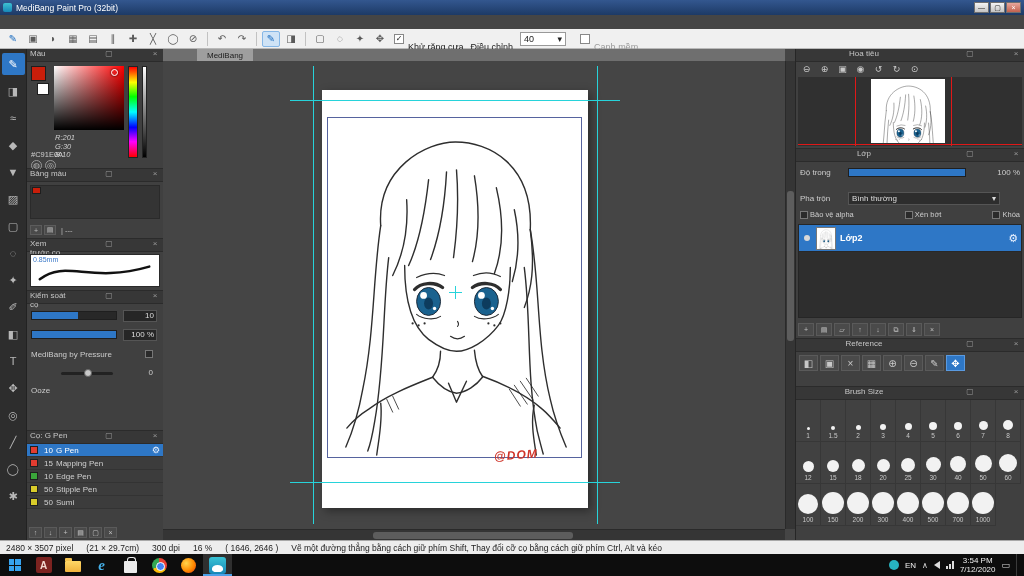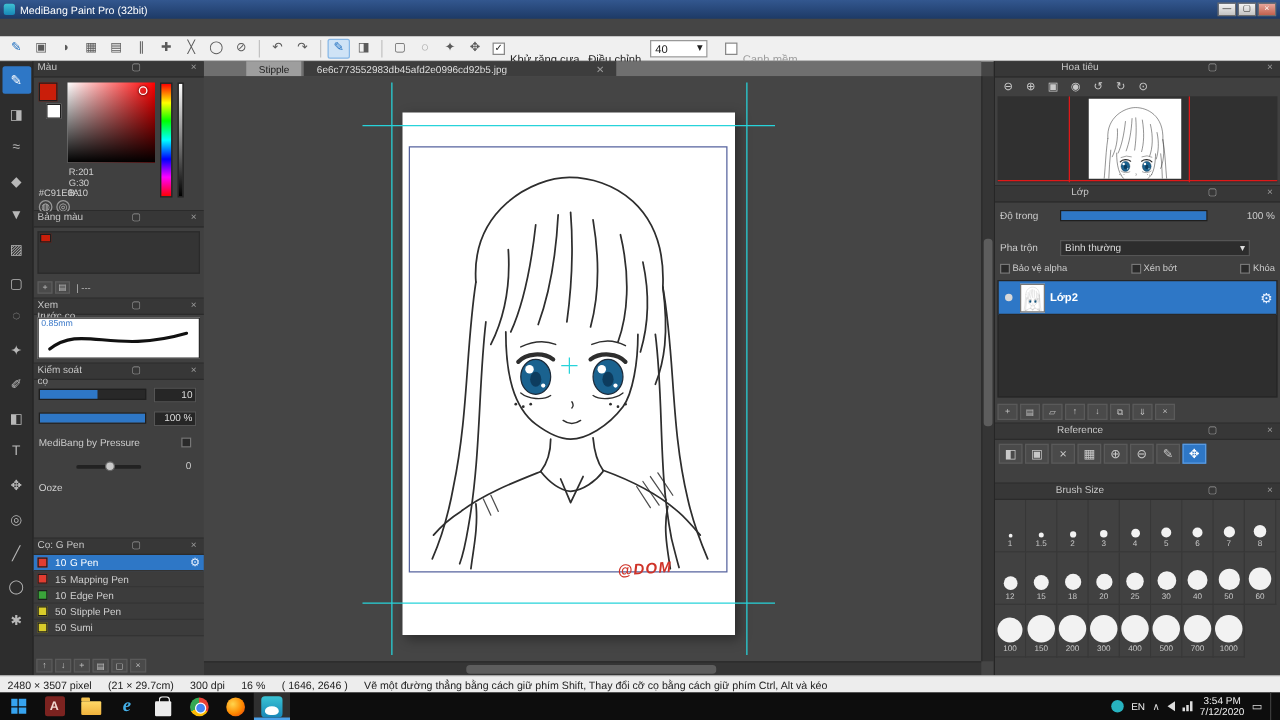"Stipple" span.tab-label { text: Stipple -> MediBang }
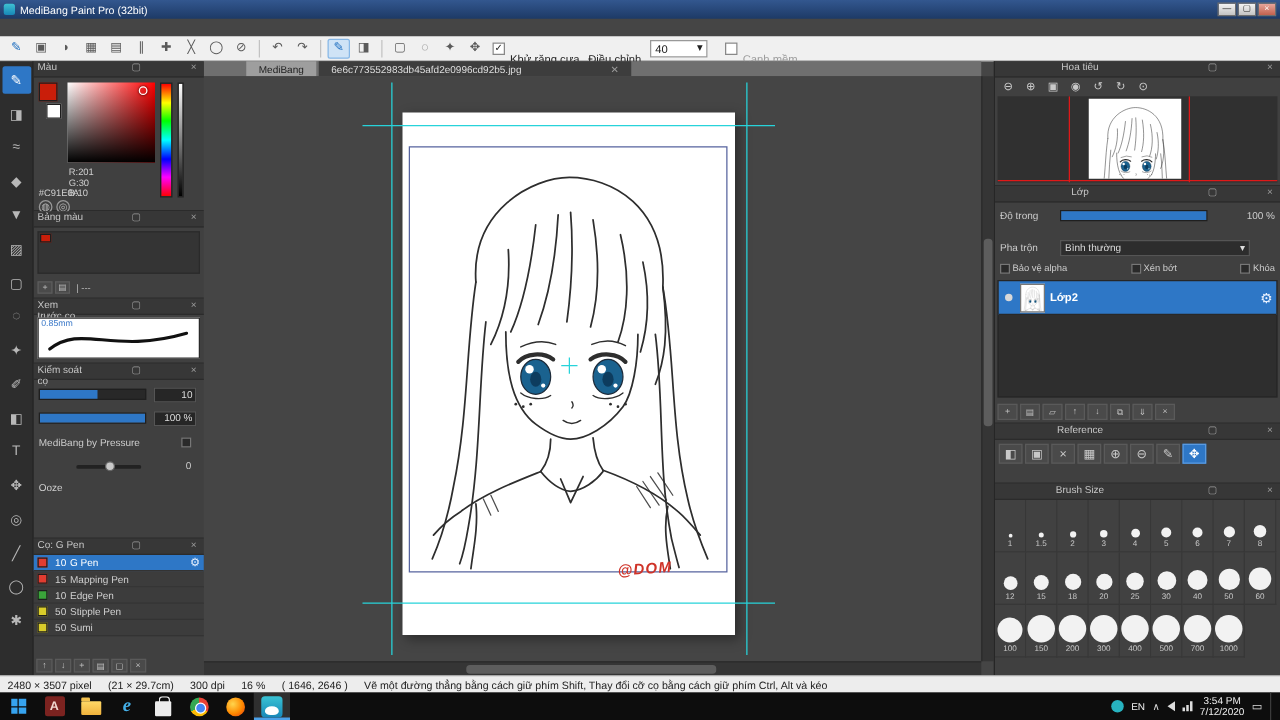"6e6c773552983db45afd2e0996cd92b5.jpg" div.tab { html: <div> <span>6e6c773552983db45afd2e0996cd92b5.jpg</span> <span>✕</span> </div> -> none }
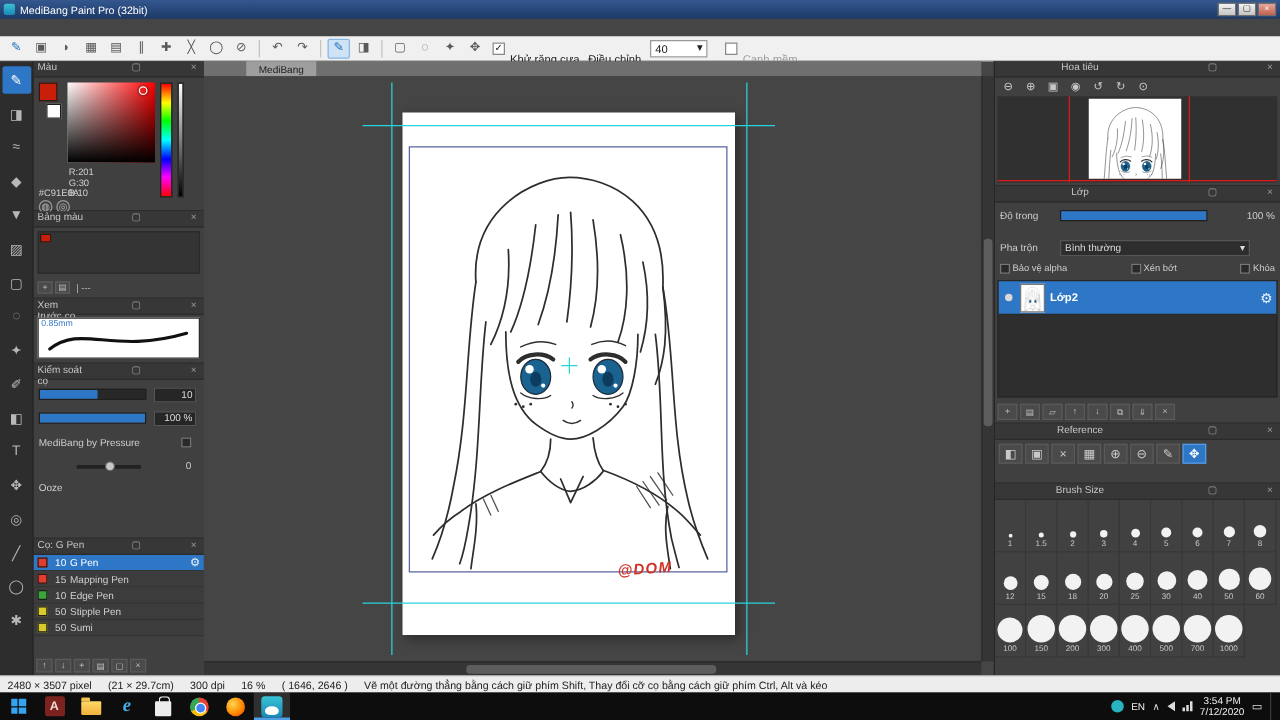"R:201" .rgb { font-style: none -> italic }
